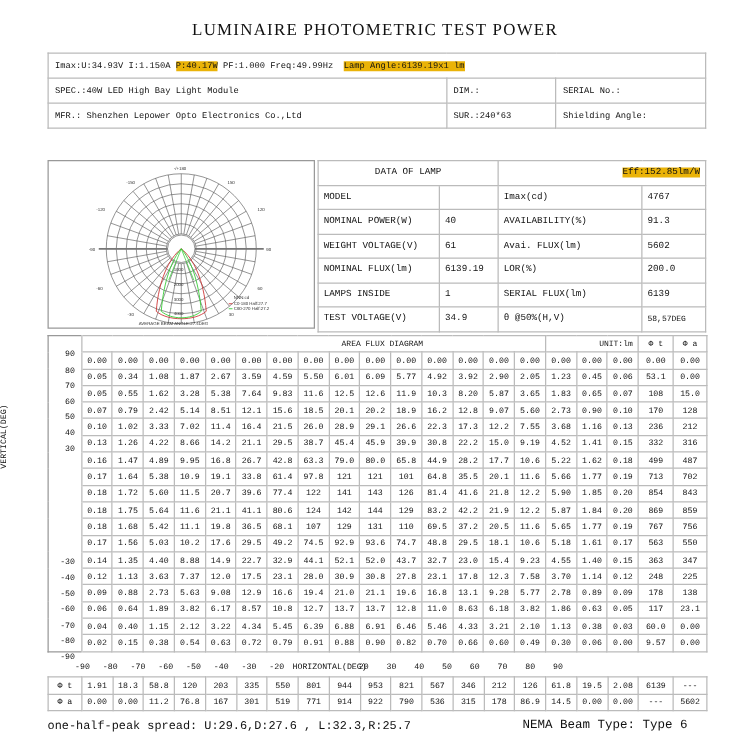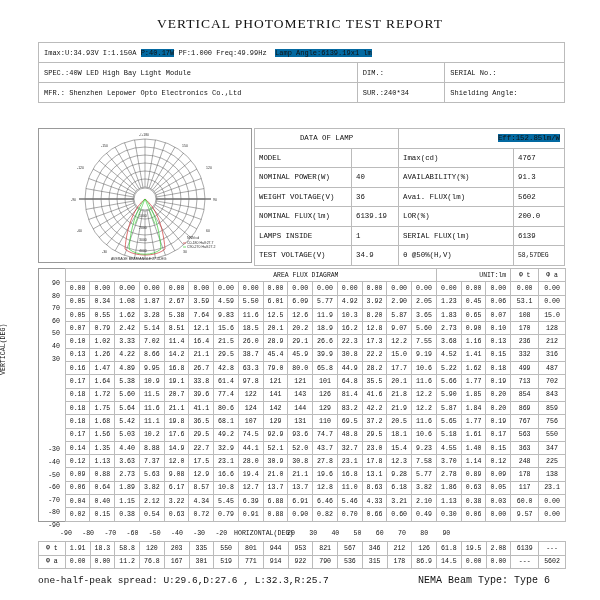"VERTICAL PHOTOMETRIC TEST REPORT" div.title { text: VERTICAL PHOTOMETRIC TEST REPORT -> LUMINAIRE PHOTOMETRIC TEST POWER }
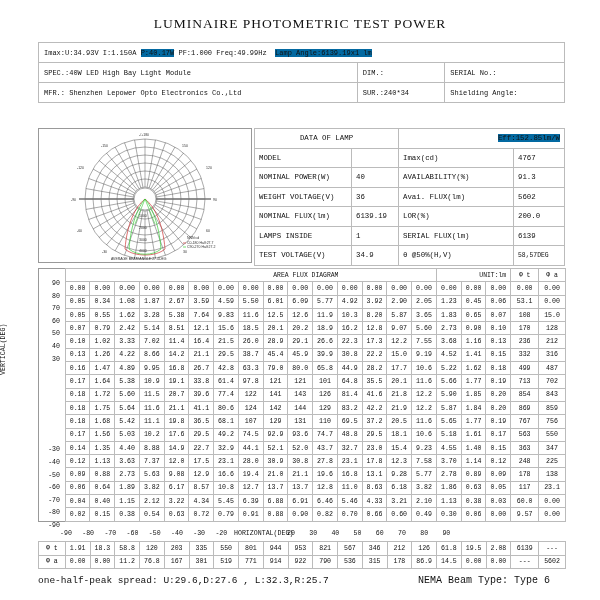"P:40.17W" .hl { background: #0369a1 -> #eab308 }
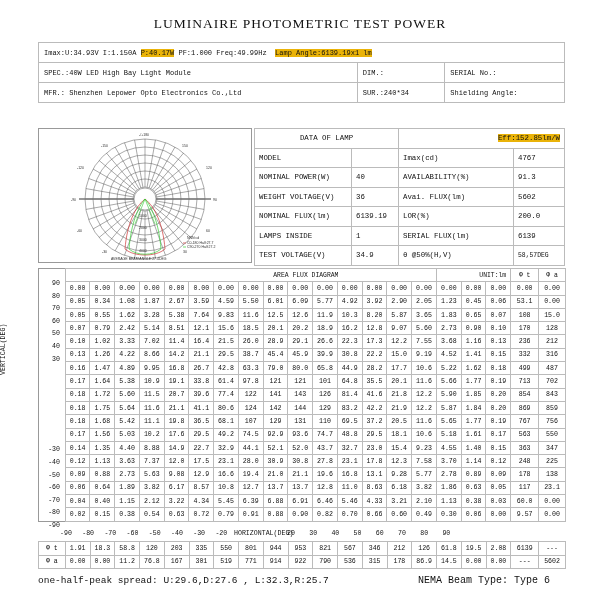"SUR.:240*34" td { text: 34 -> 63 }
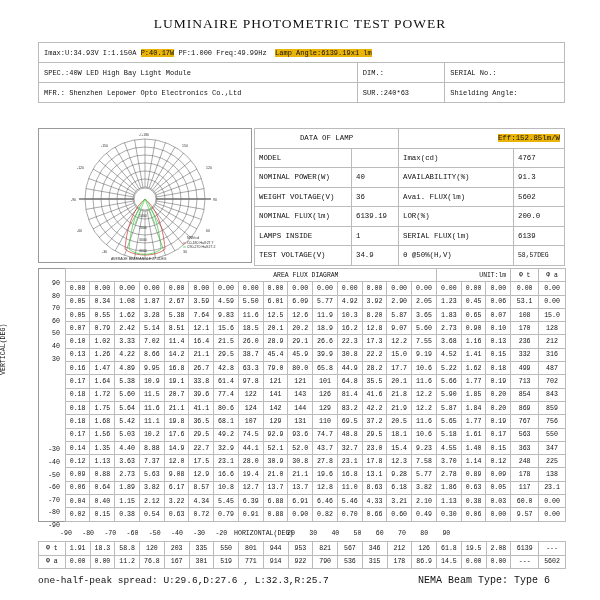"36" td { text: 36 -> 61 }
